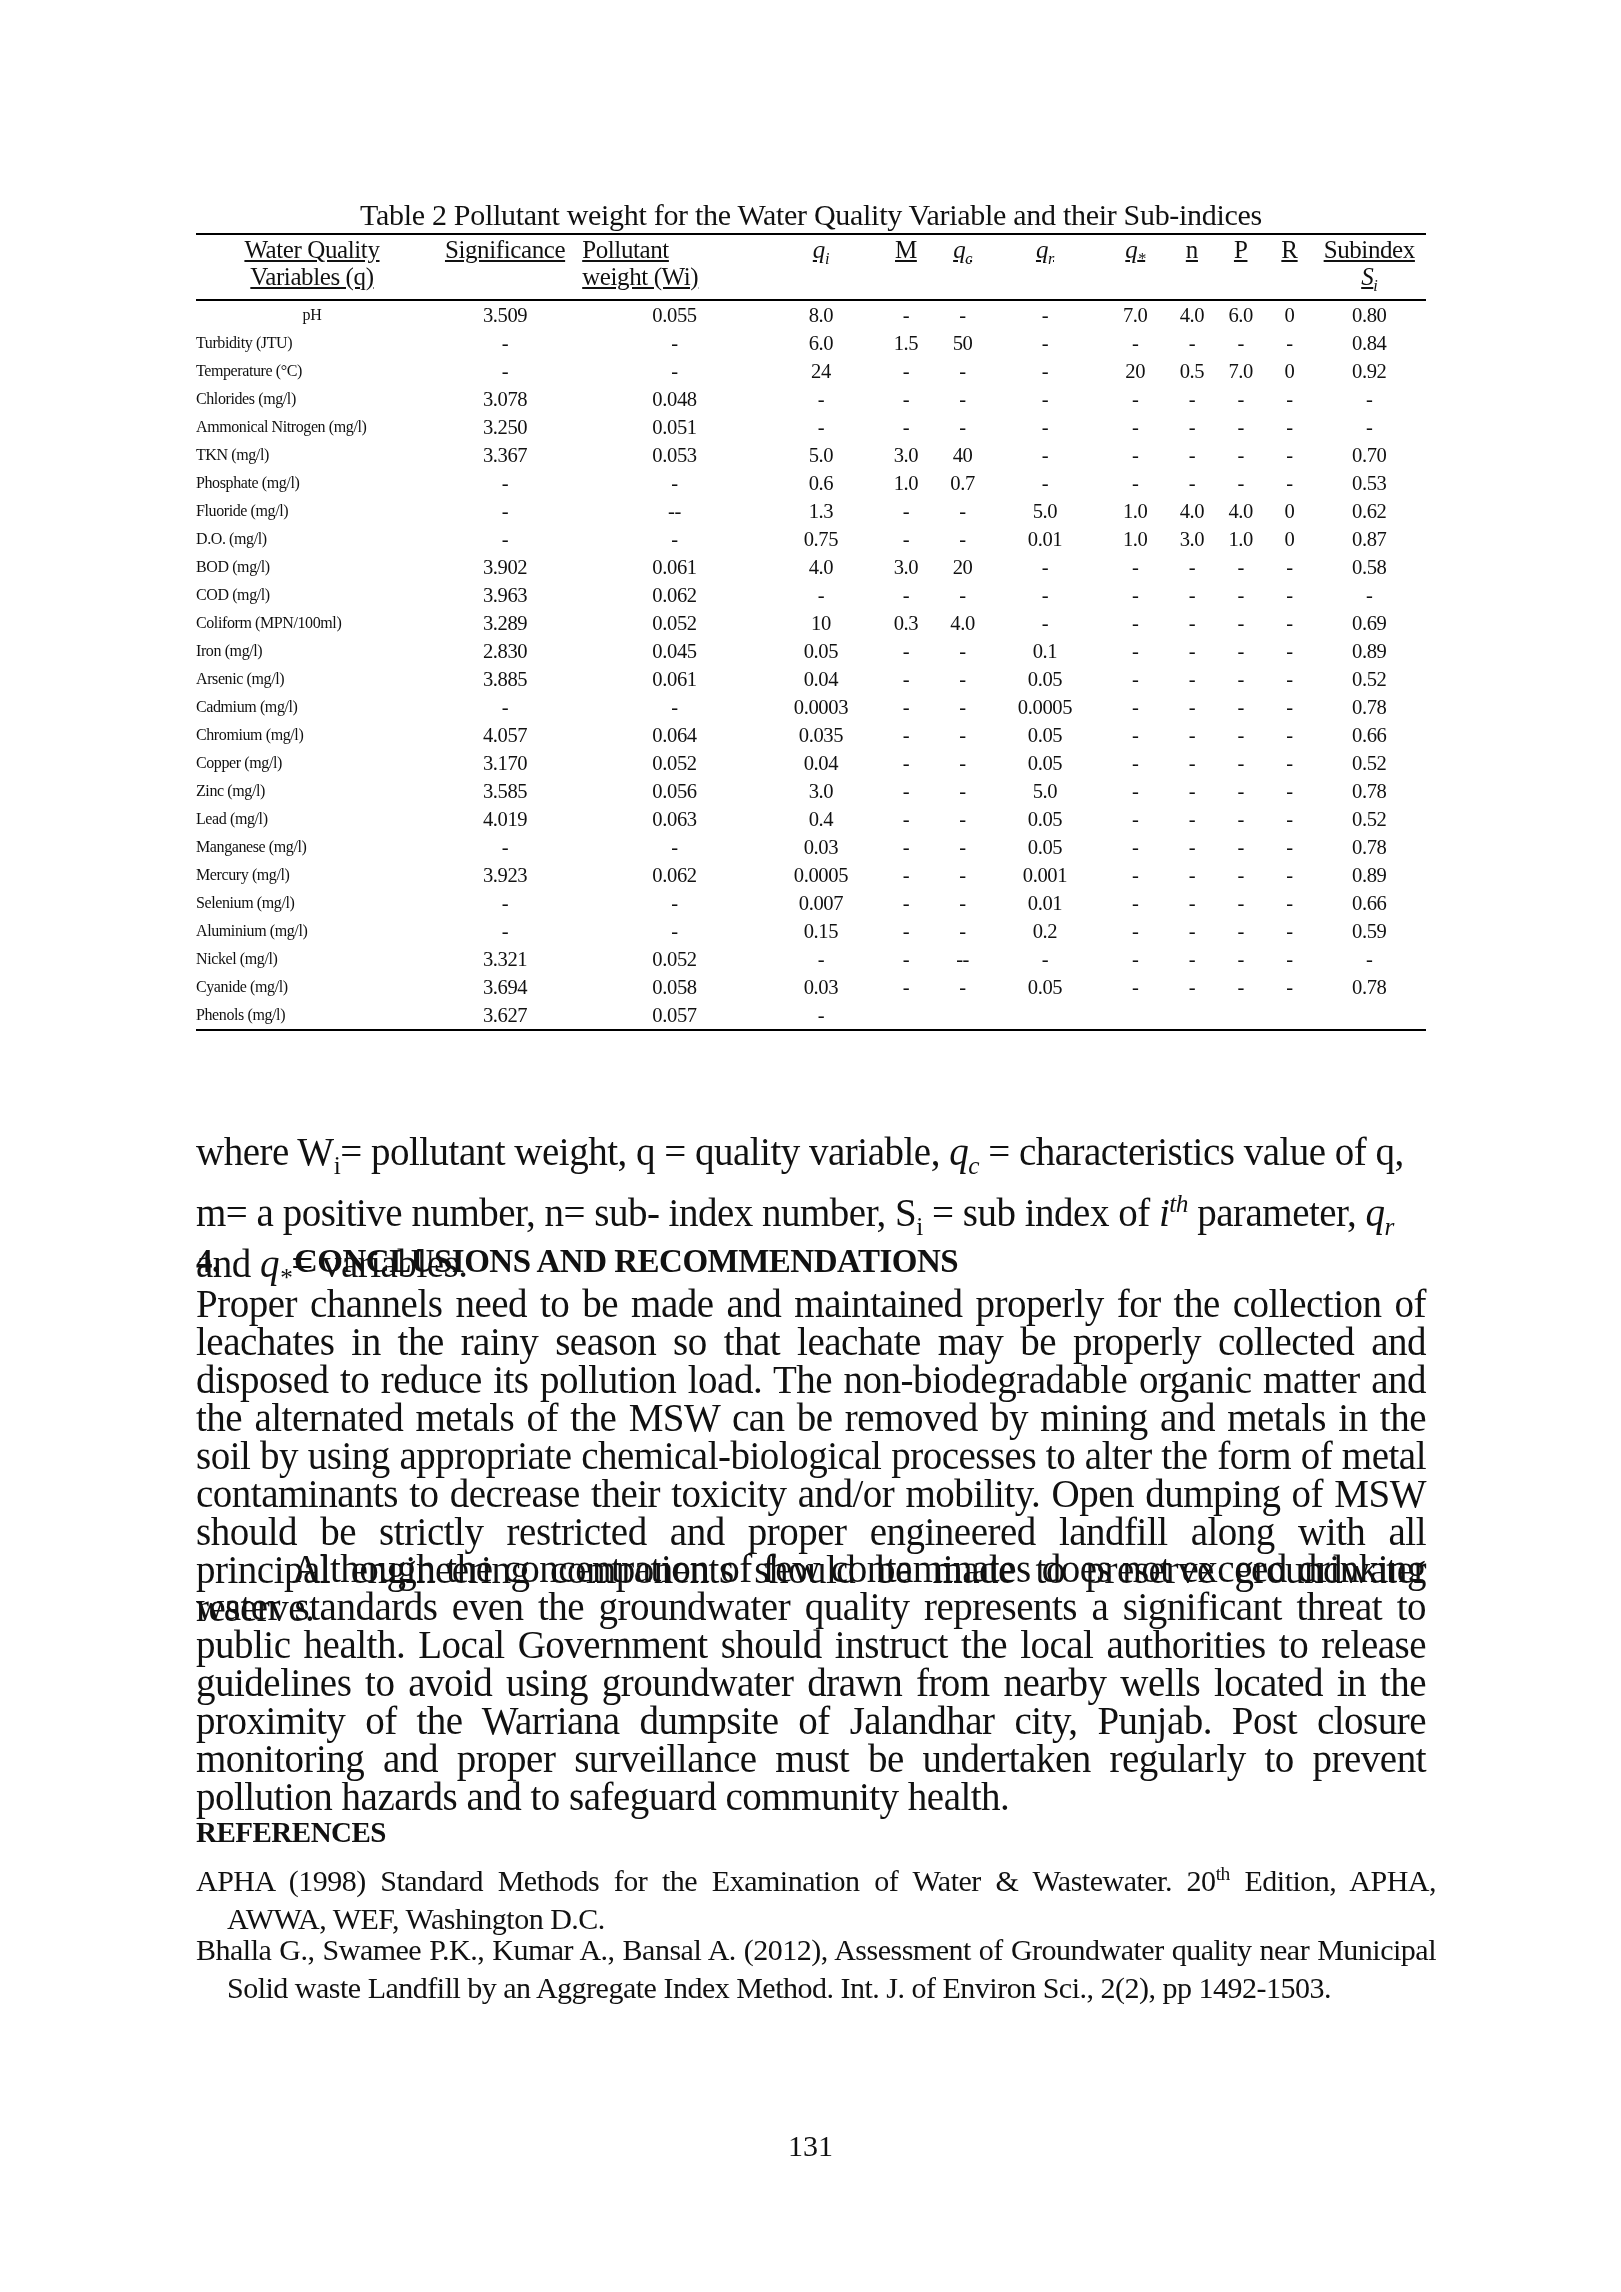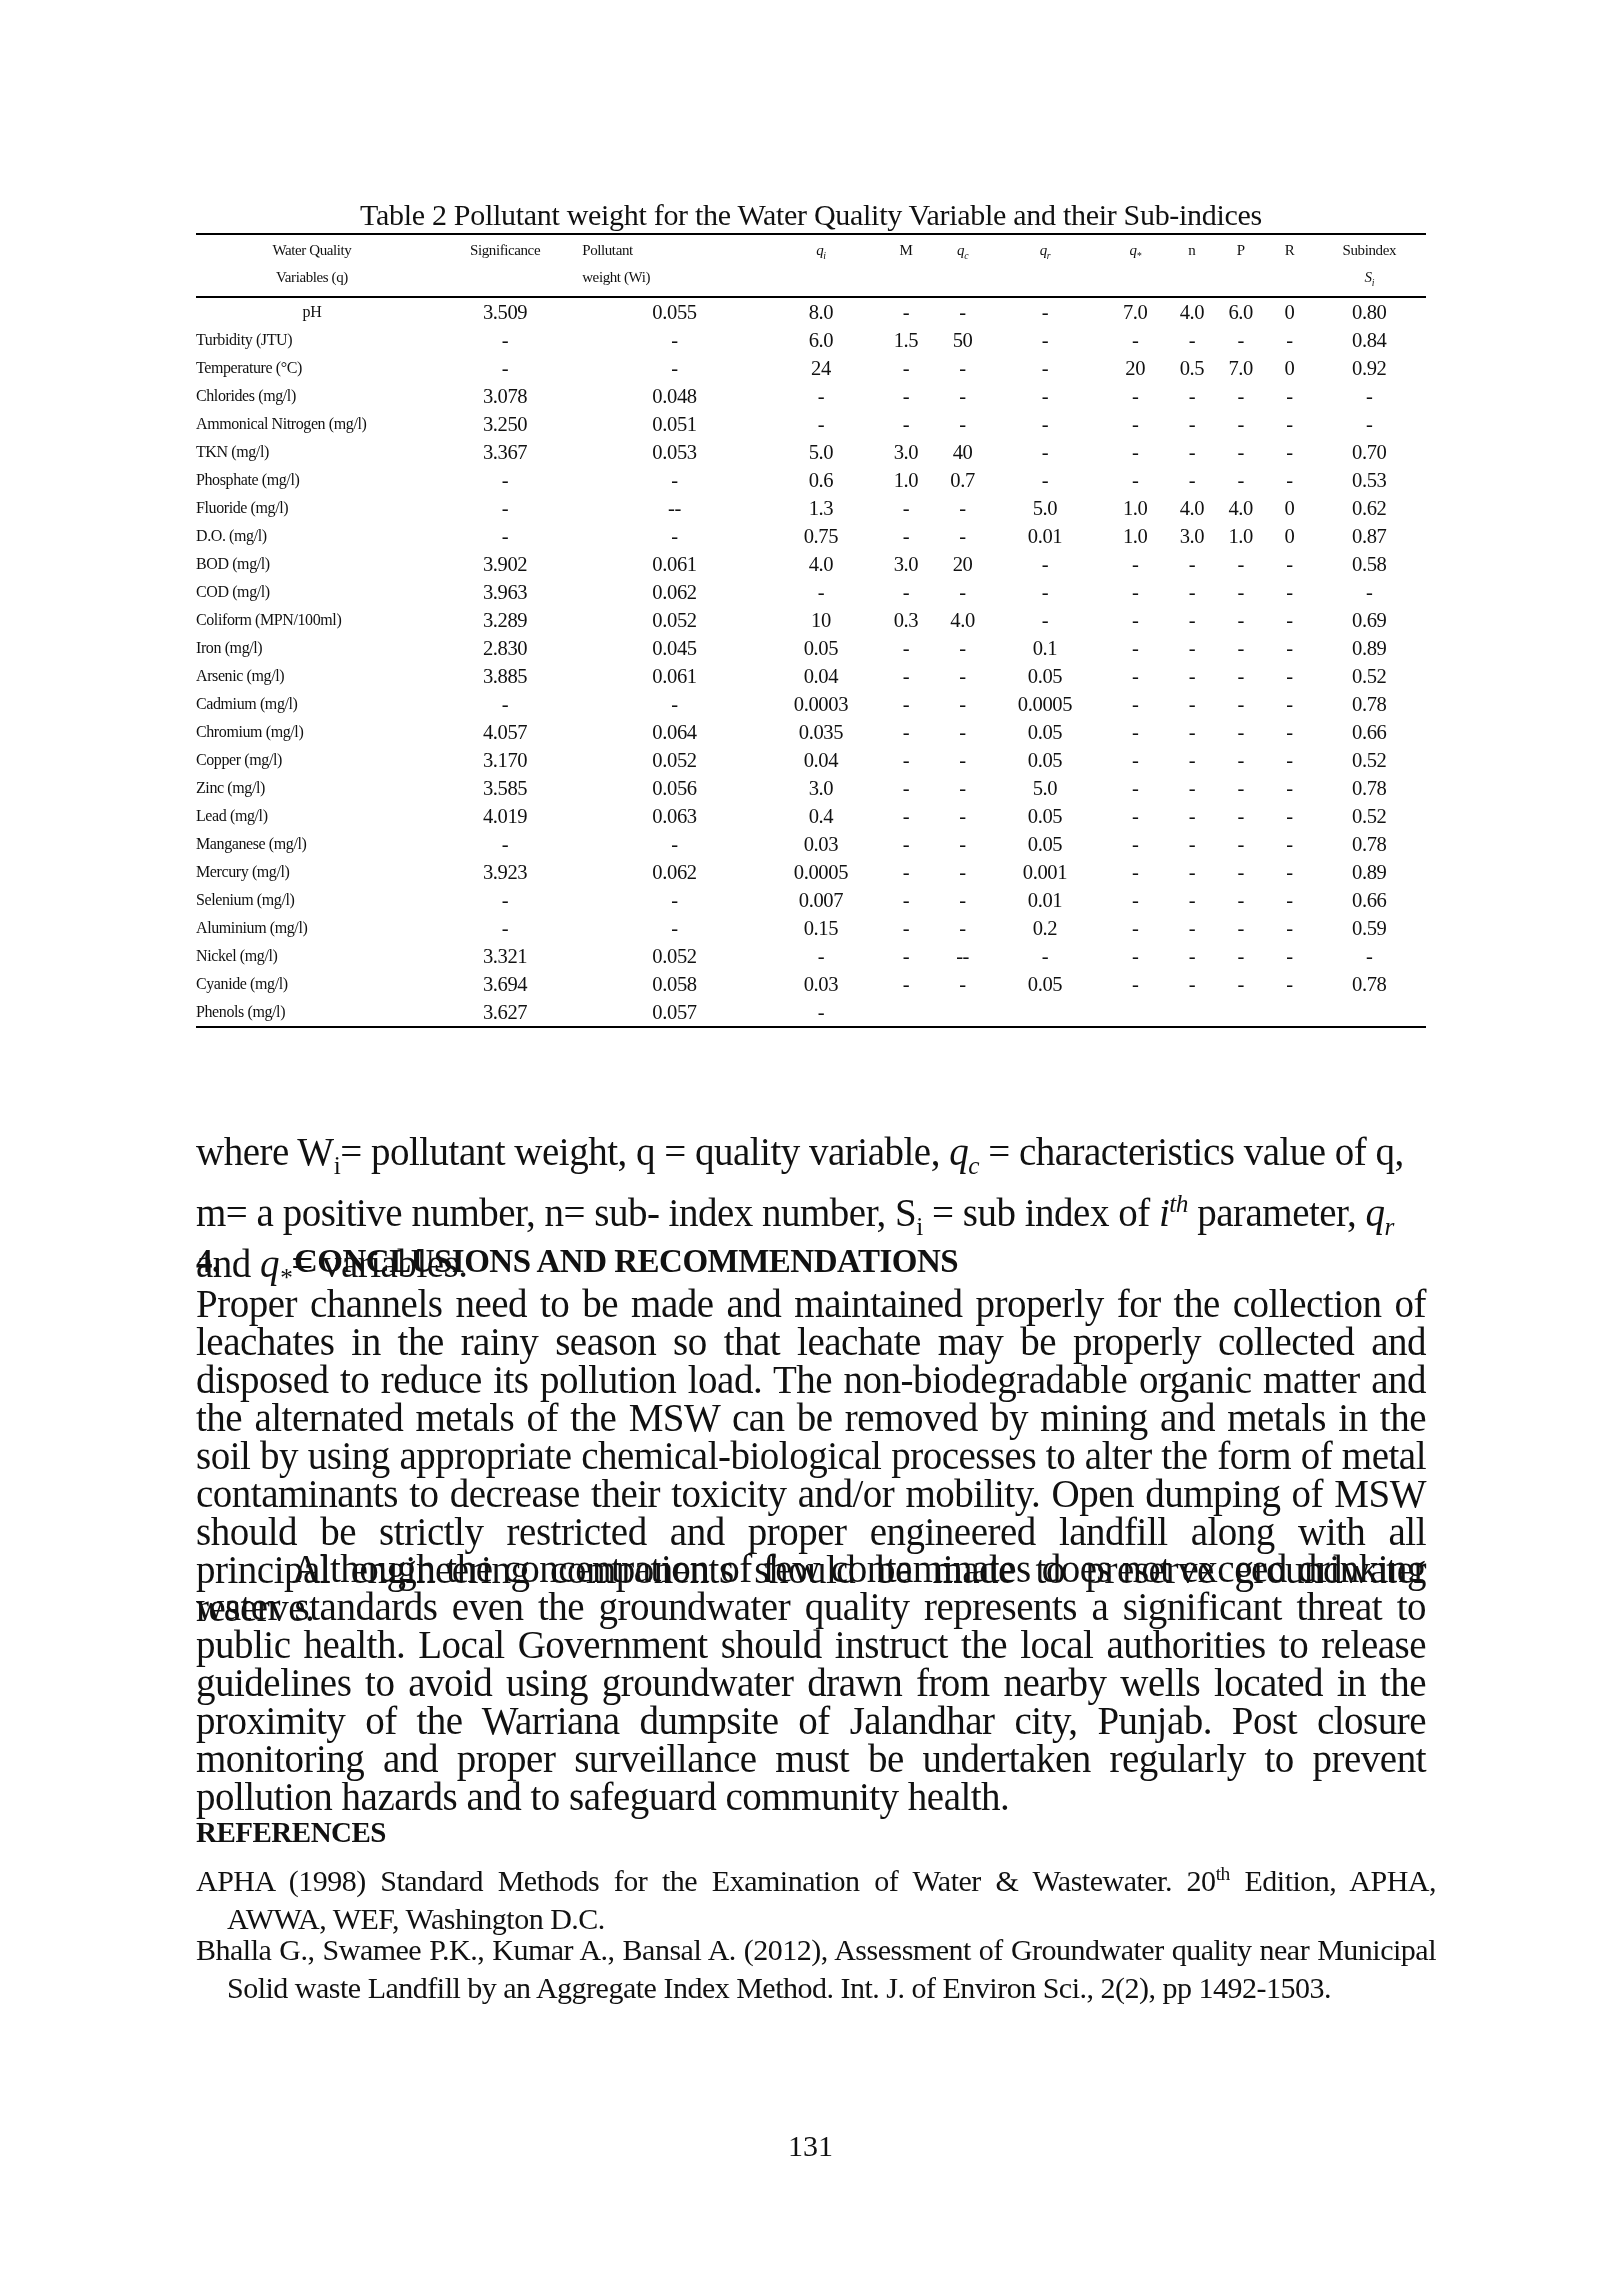"Water Quality" table.data thead tr th { font-size: 15px -> 25px; text-decoration: none -> underline }
